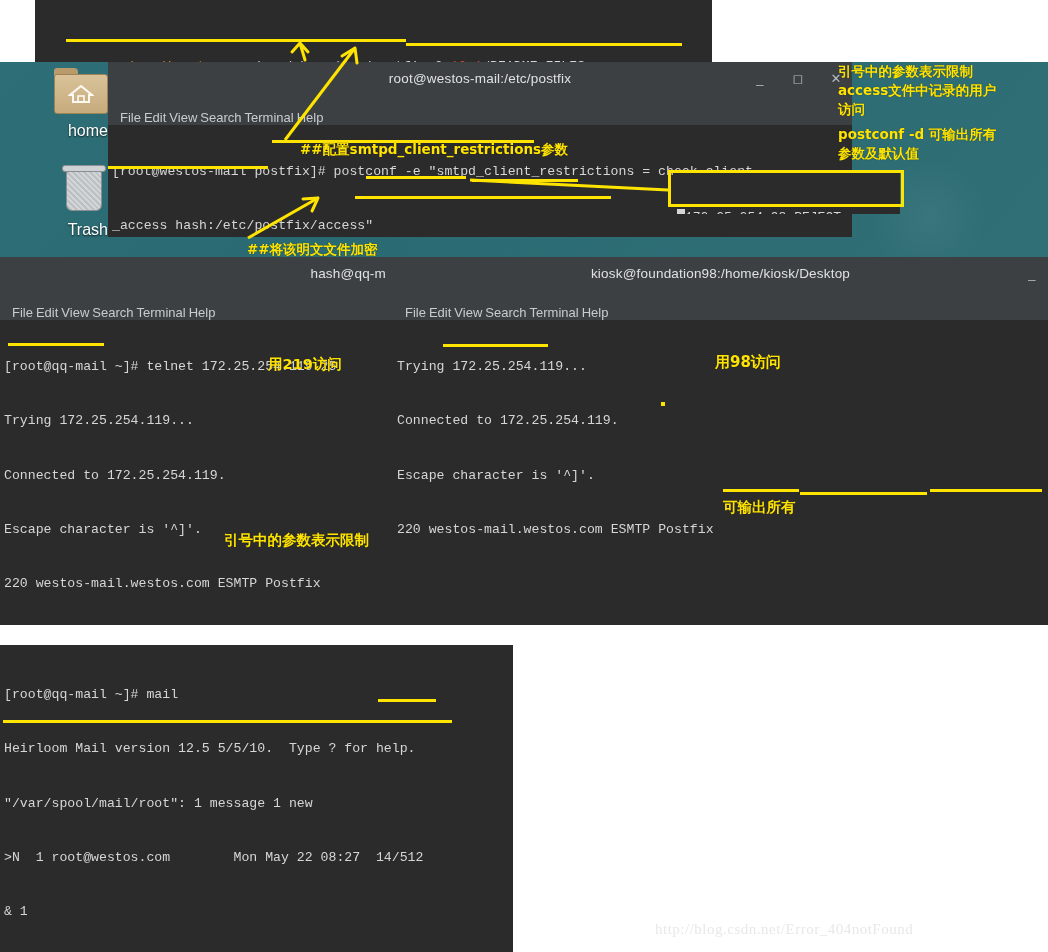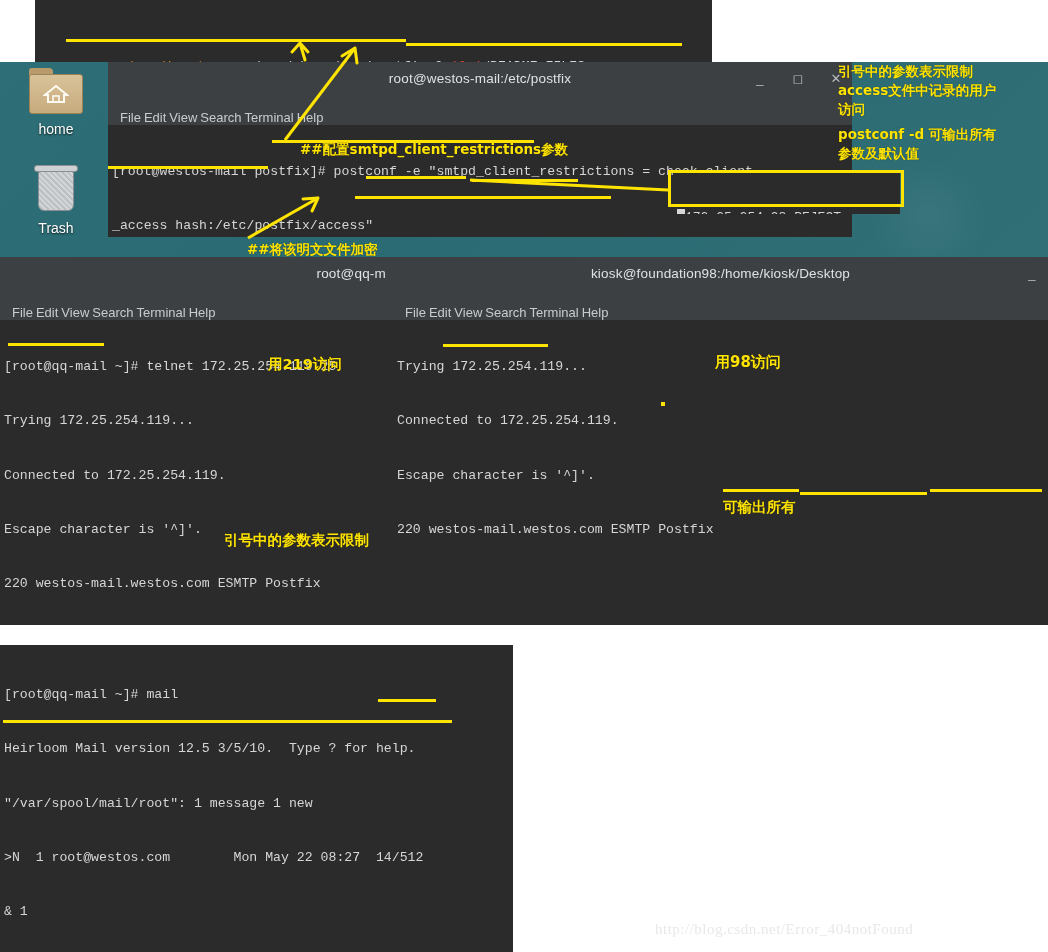"home" .dicon { font-size: 14px -> 16px; text-align: center -> right }
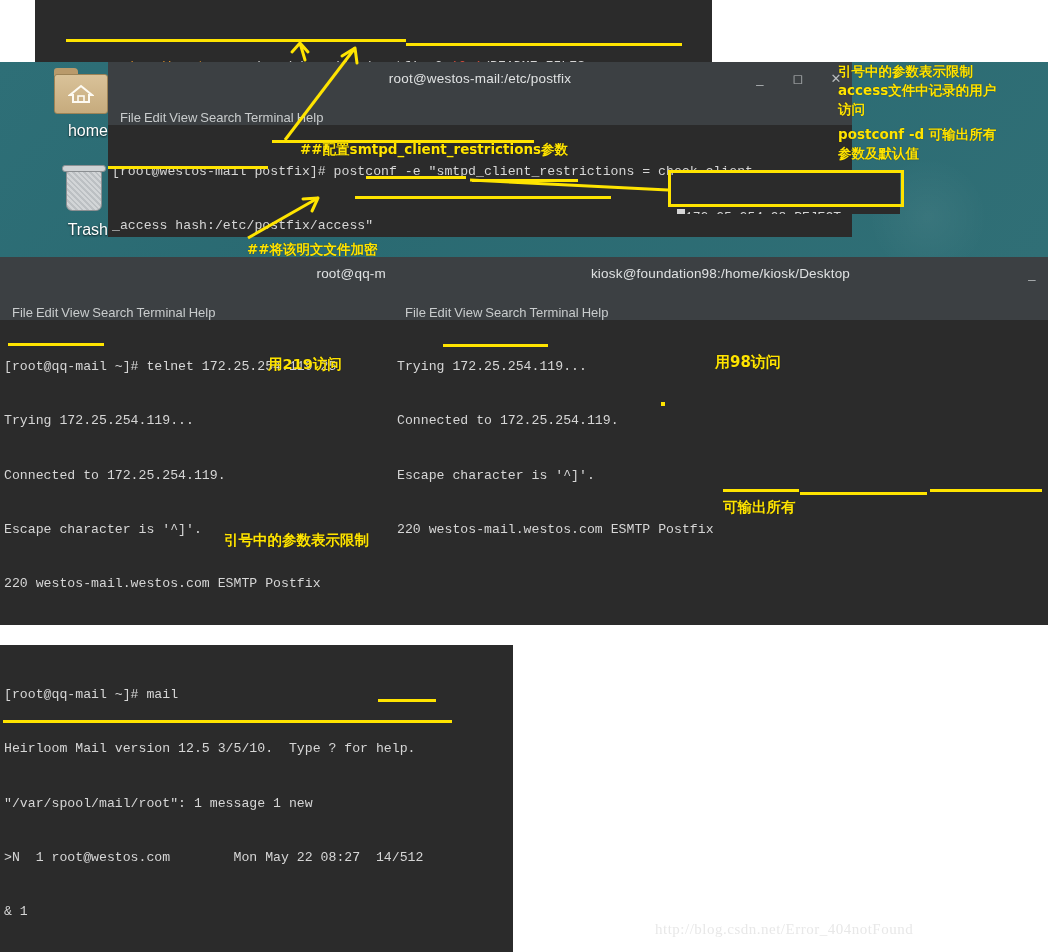"root@qq-m" span.ttl { text: root@qq-m -> hash@qq-m }
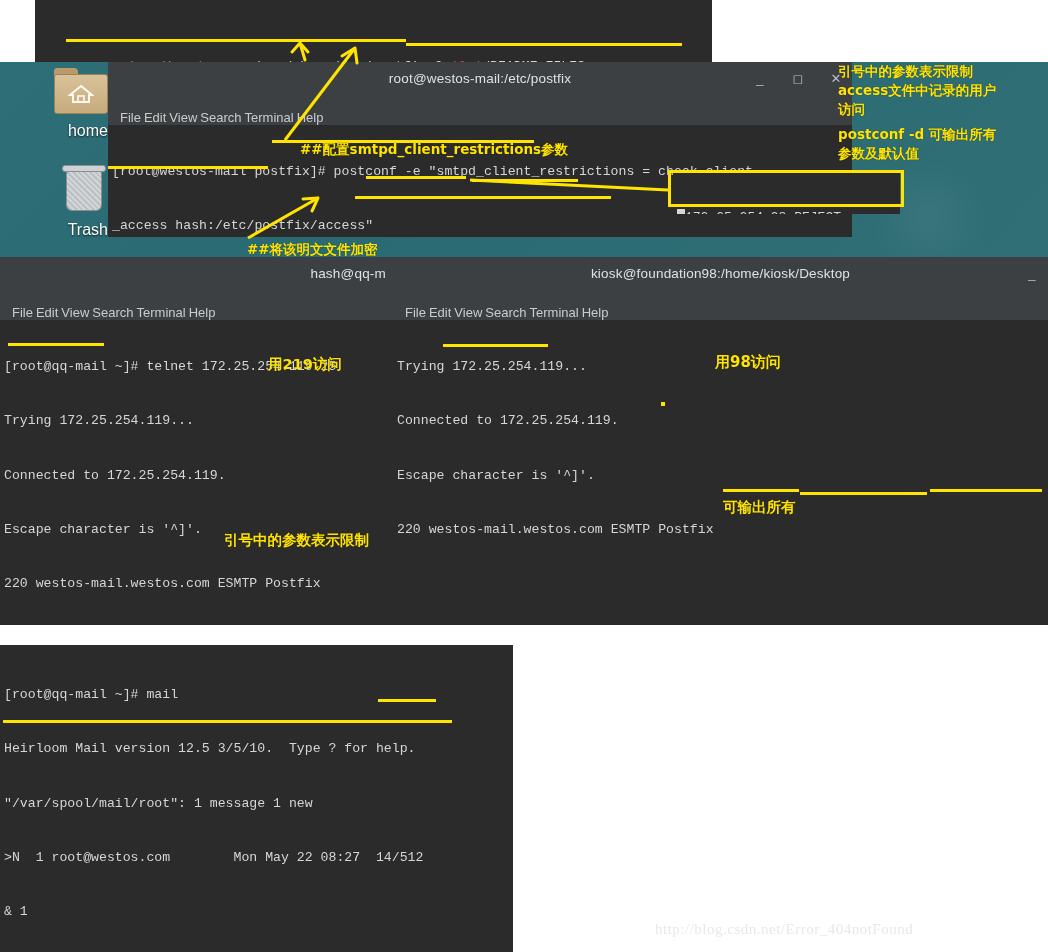"Heirloom Mail version 12.5 3/5/10." div.line { text: 3/5/10 -> 5/5/10 }
